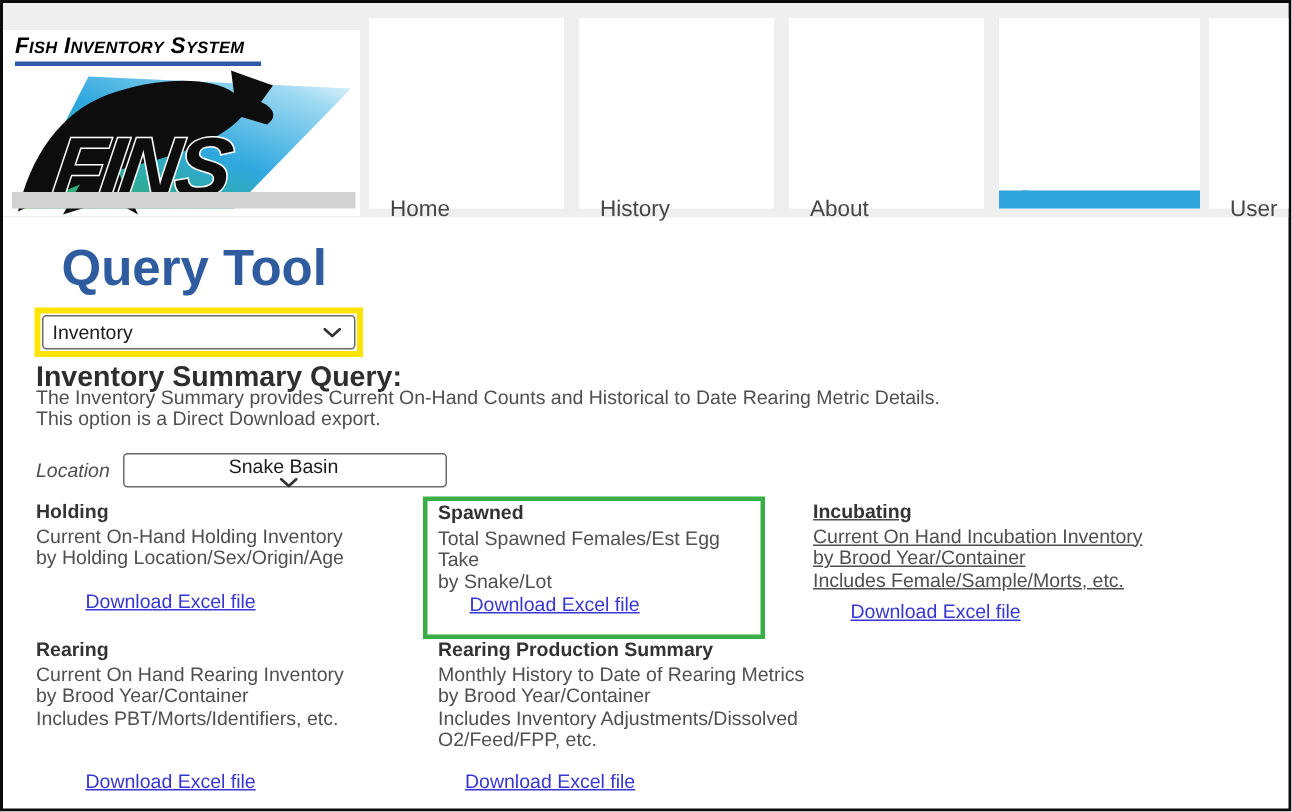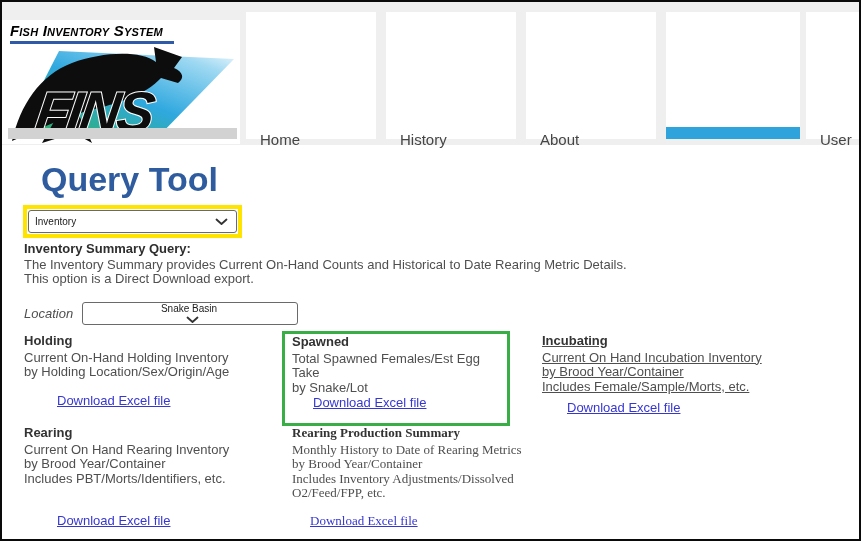"Inventory" .selectbox { font-size: 10px -> 13px }
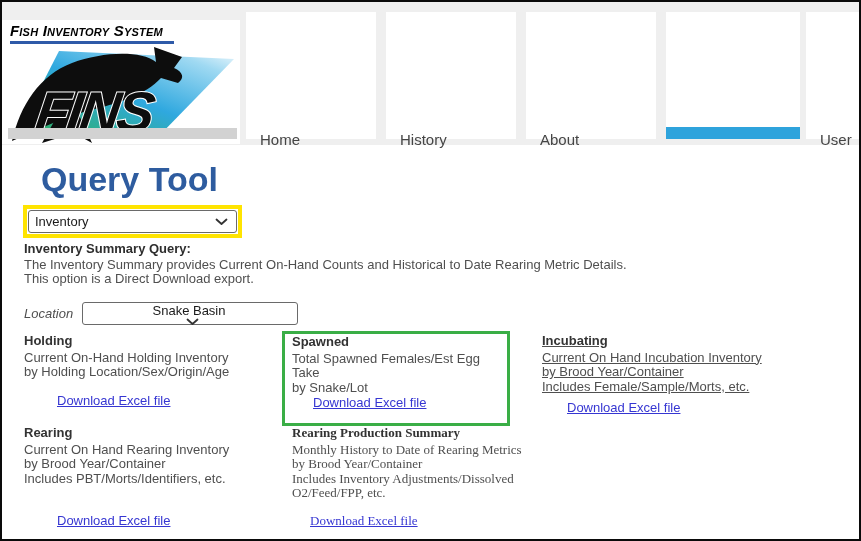"Inventory Summary Query:" .intro-heading { font-size: 13px -> 19px }
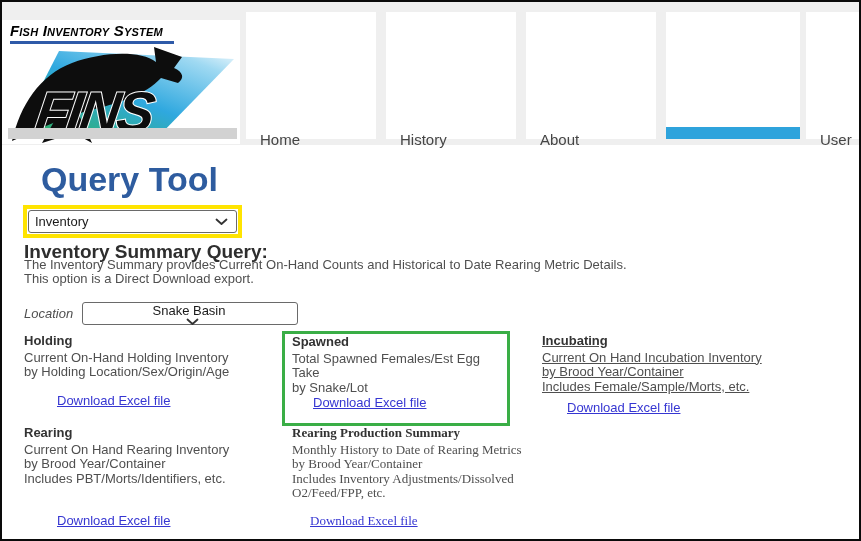"Rearing Production Summary" .sec-rps { font-family: Liberation Serif, serif -> none }
